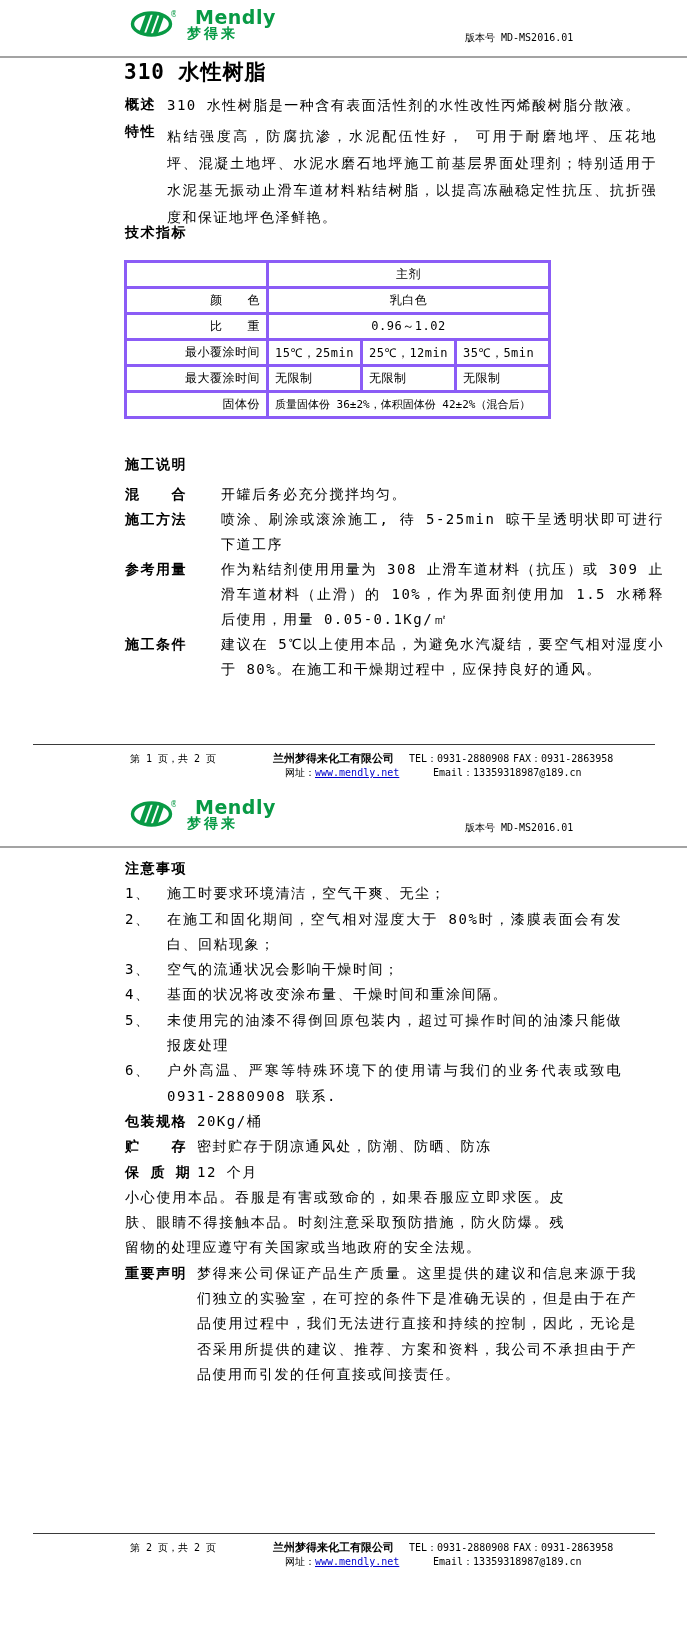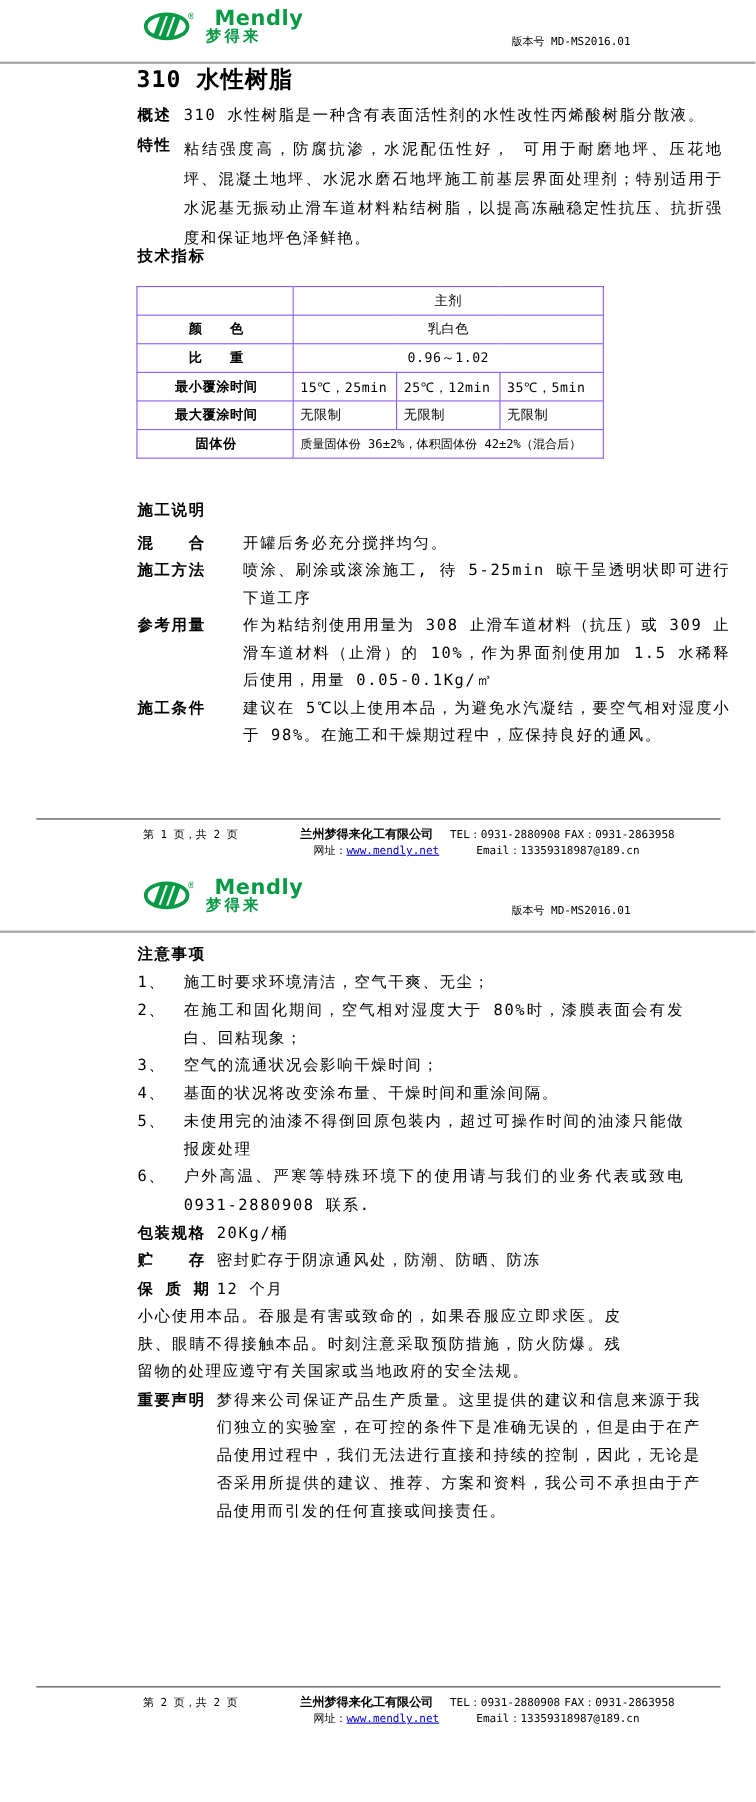"主剂" .spec th,.spec td { border: 1px solid #8b5cf6 -> 3px solid #8b5cf6 }
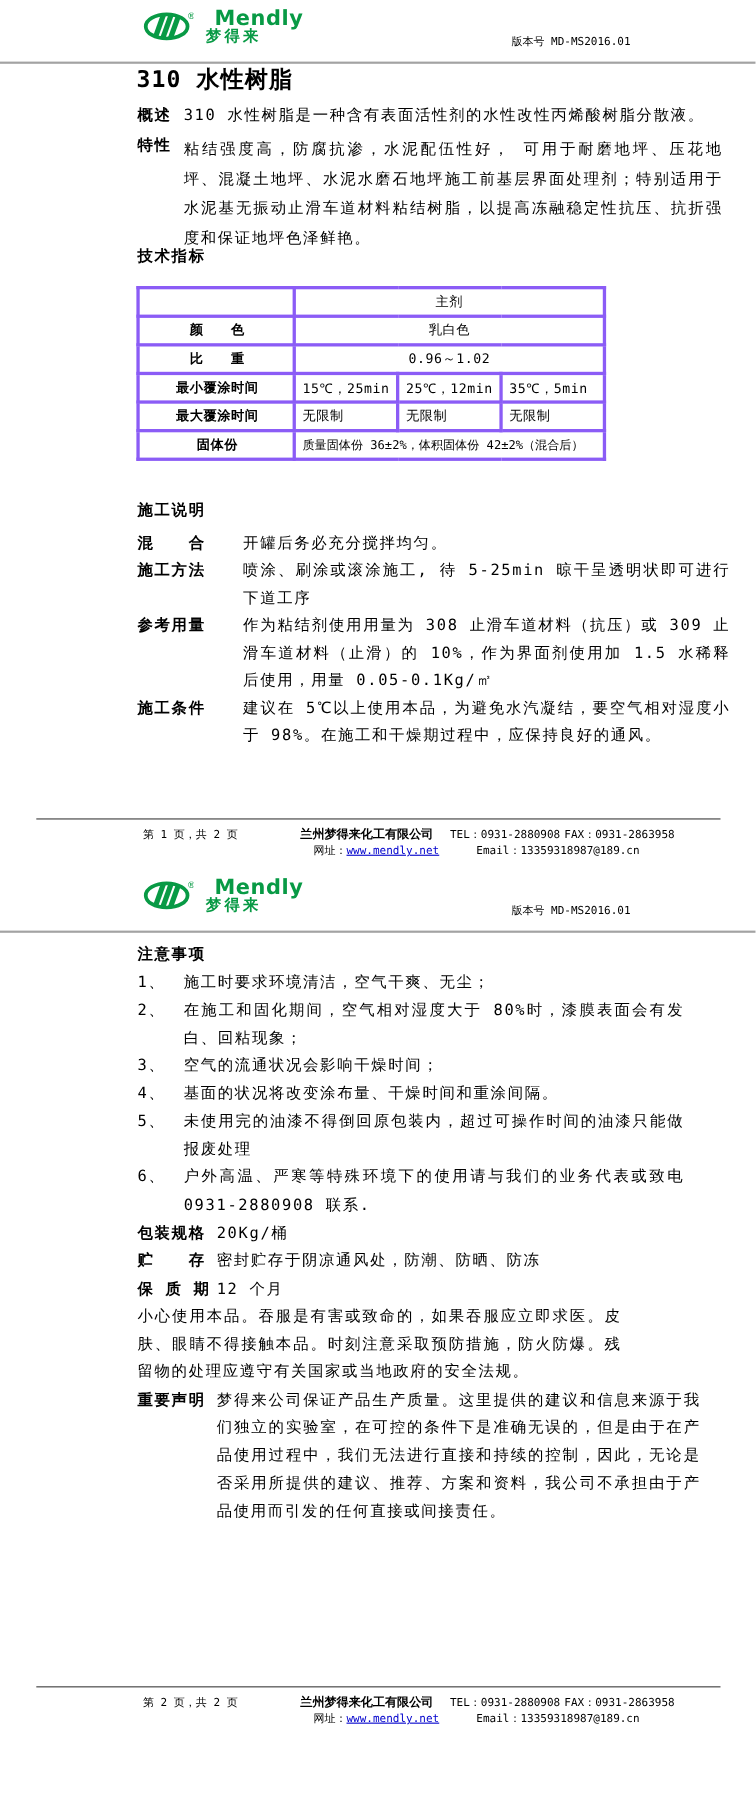"颜 色" .spec th { font-weight: bold -> normal; text-align: center -> right }
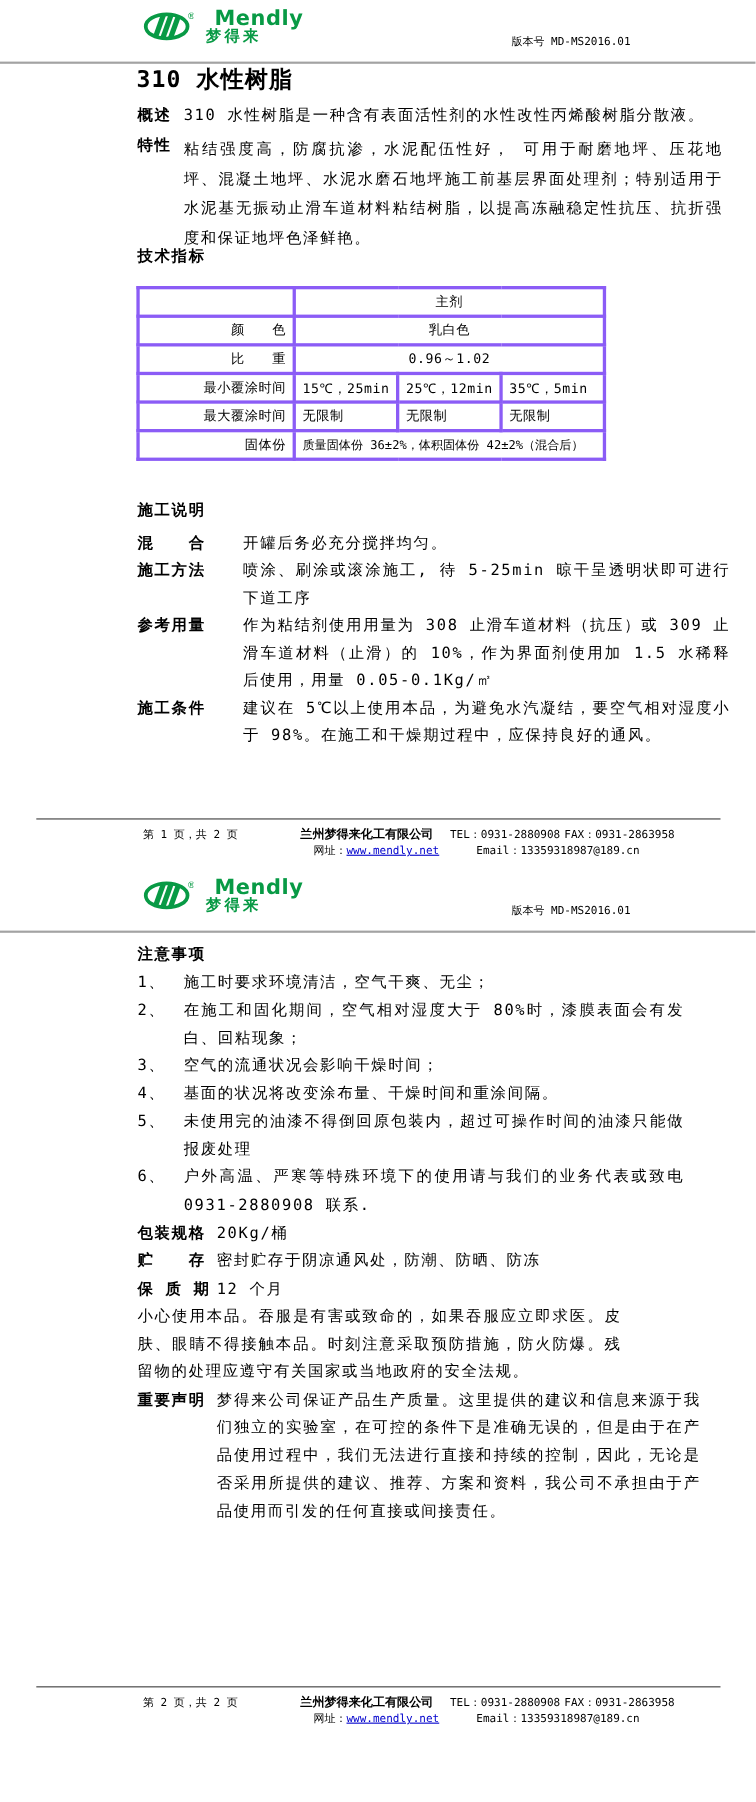"建议在 5℃以上使用本品，为避免水汽凝结，要空气相对湿度小于" div.con-text { text: 98% -> 80% }
